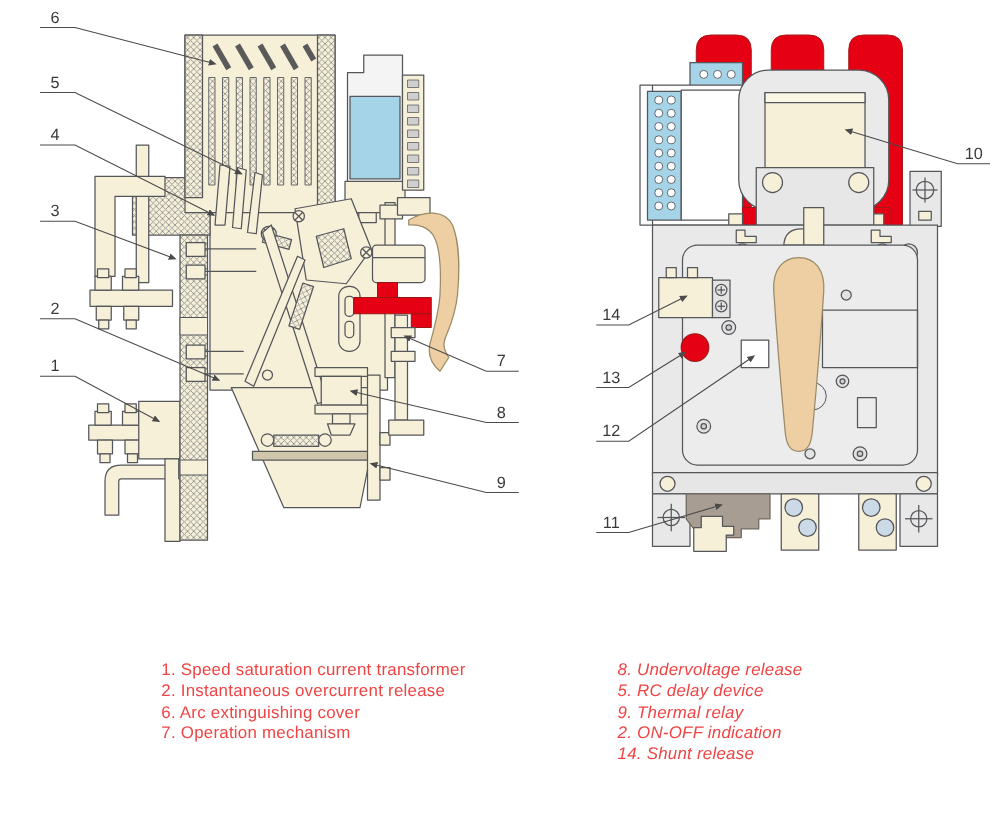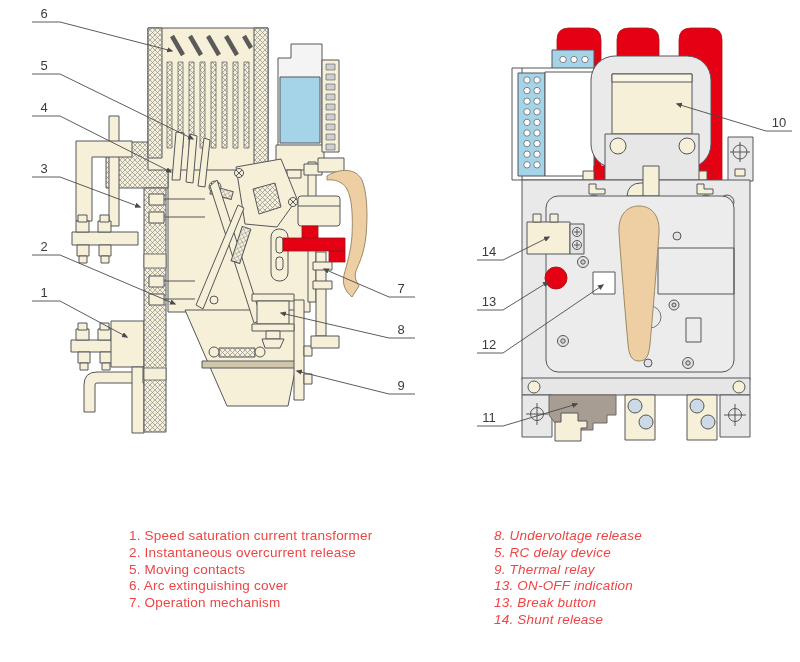"5. Moving contacts" div { html: <div>5. Moving contacts</div> -> none }
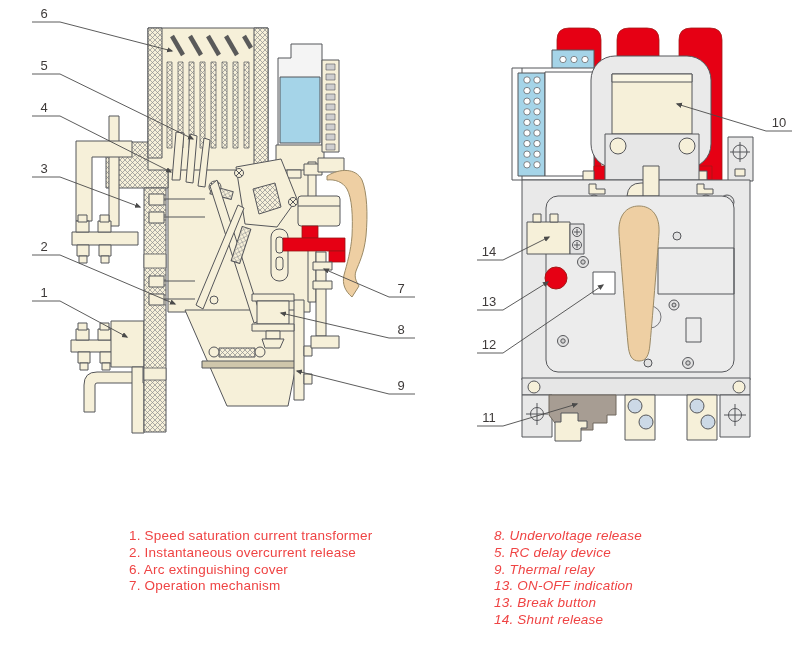"13. ON-OFF indication" div { text: 13 -> 2 }
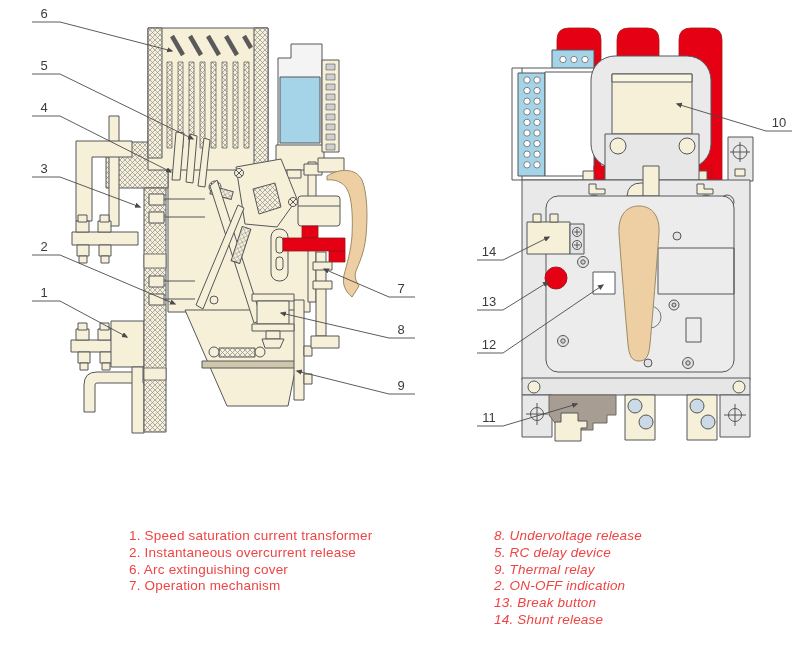"13. Break button" div { html: <div>13. Break button</div> -> none }
